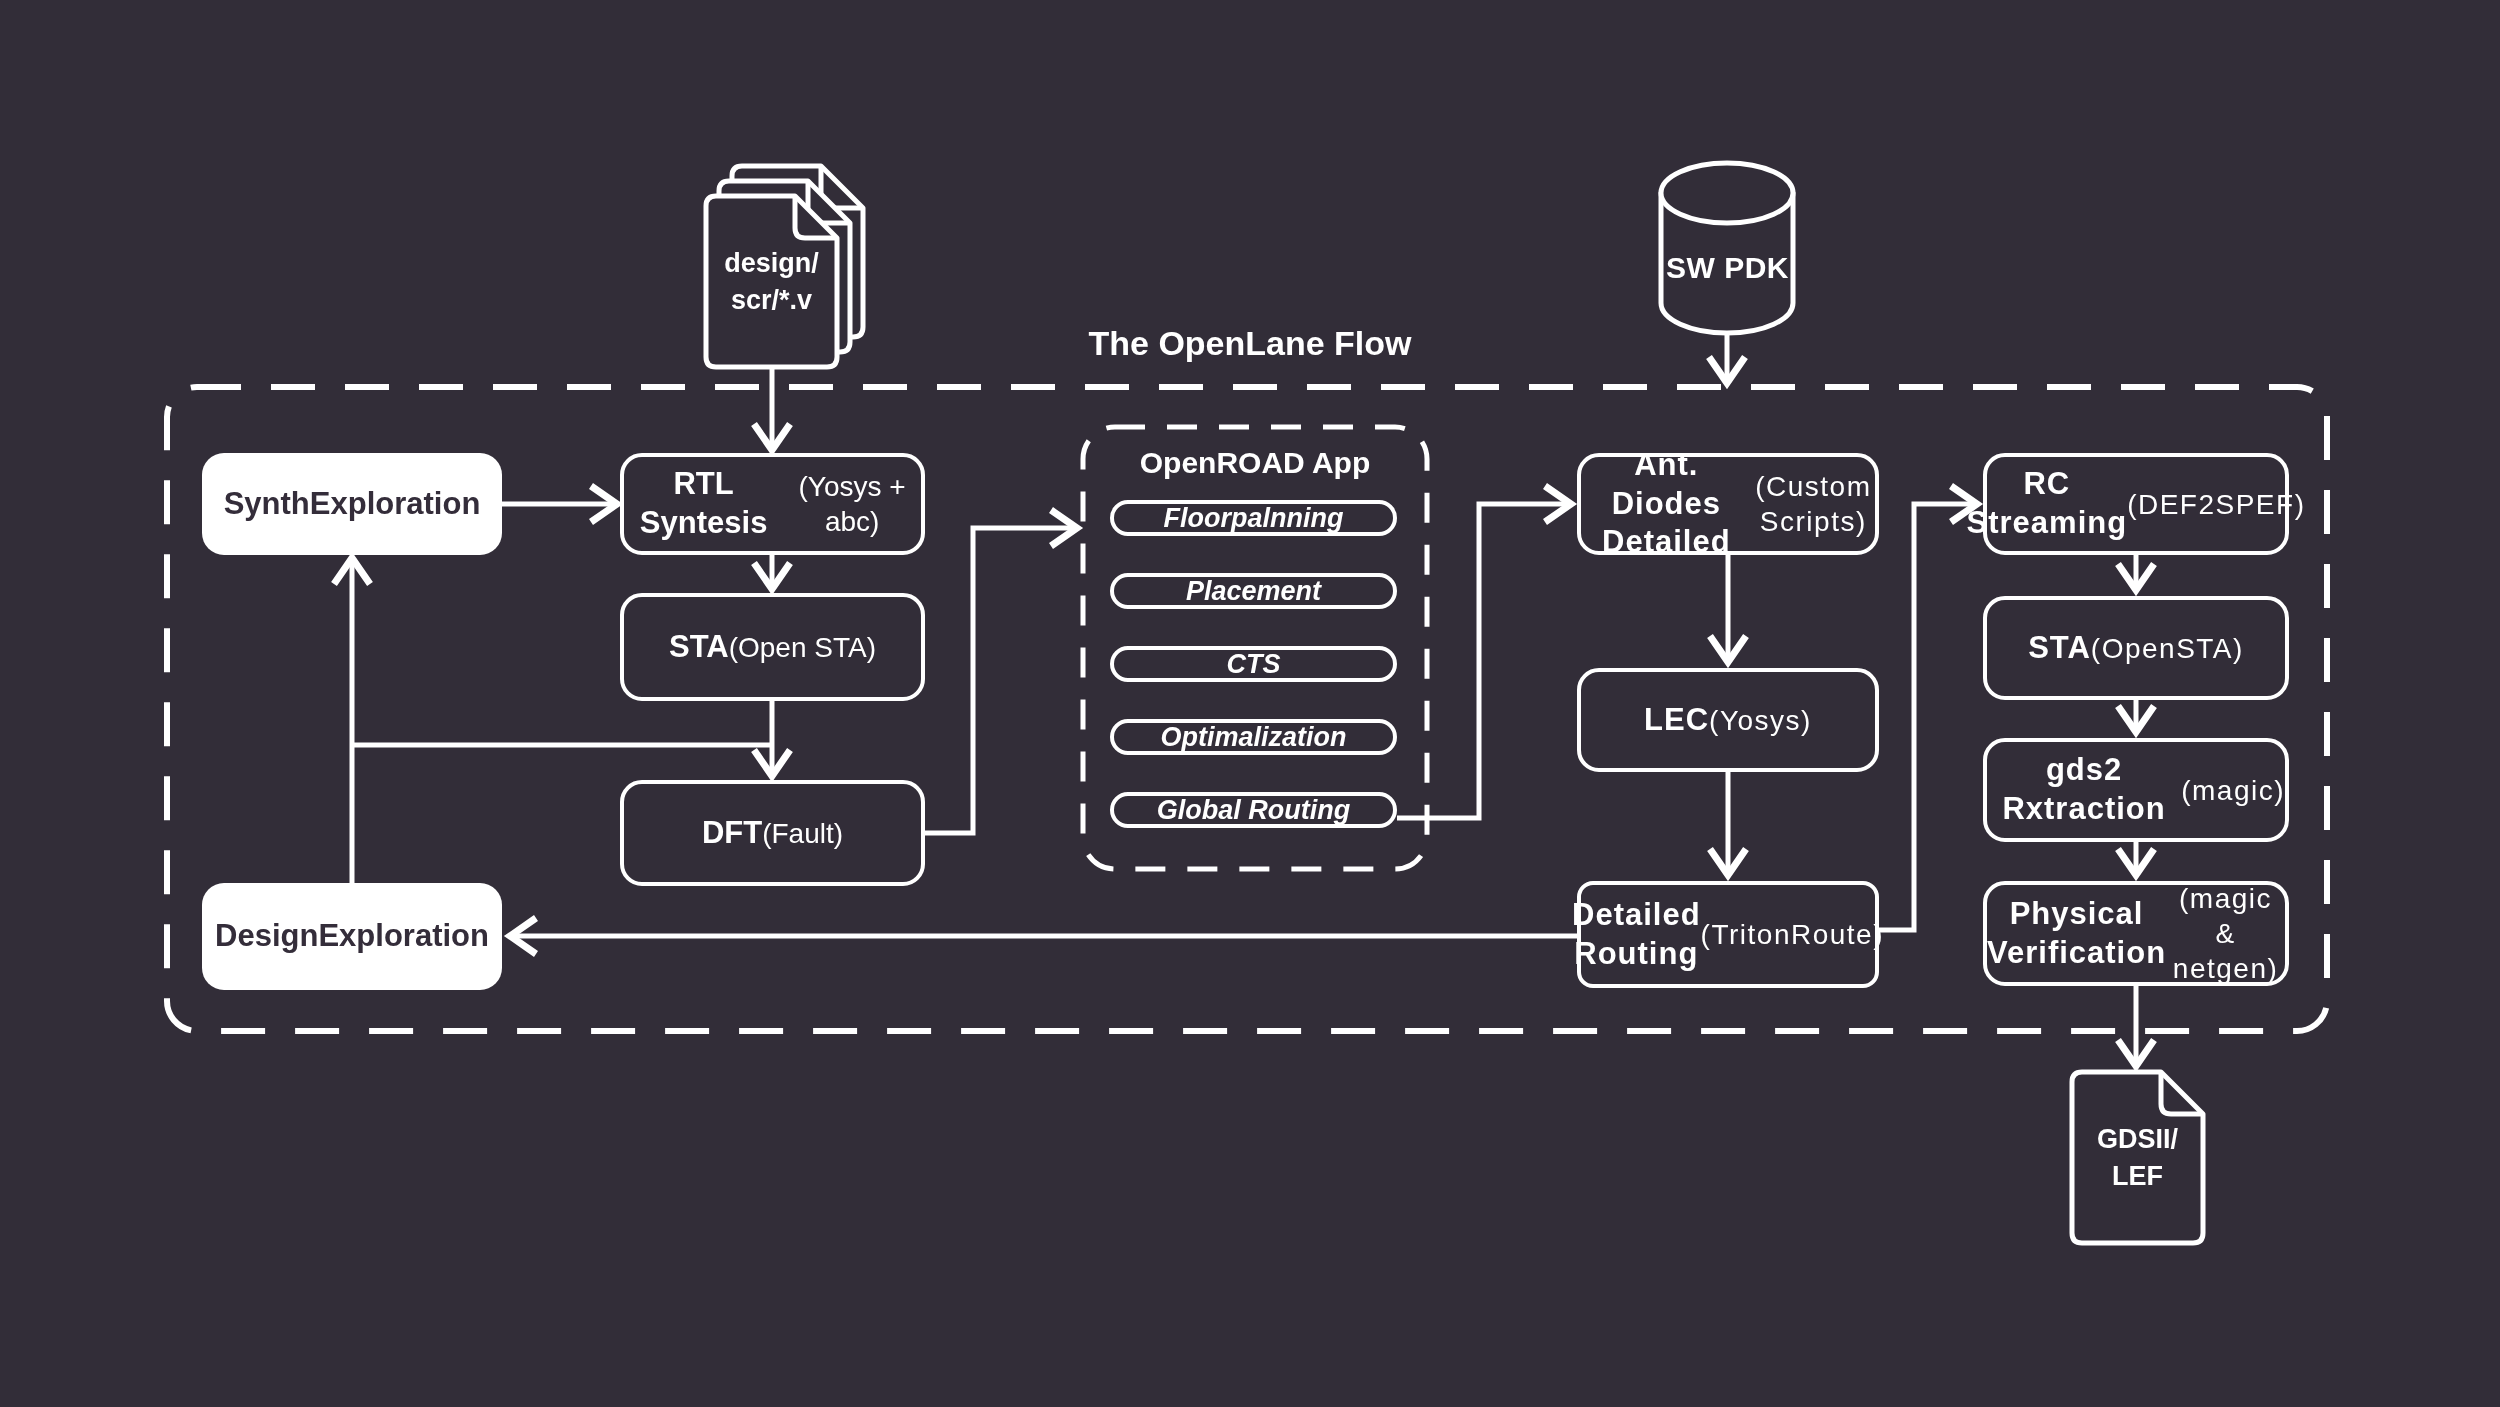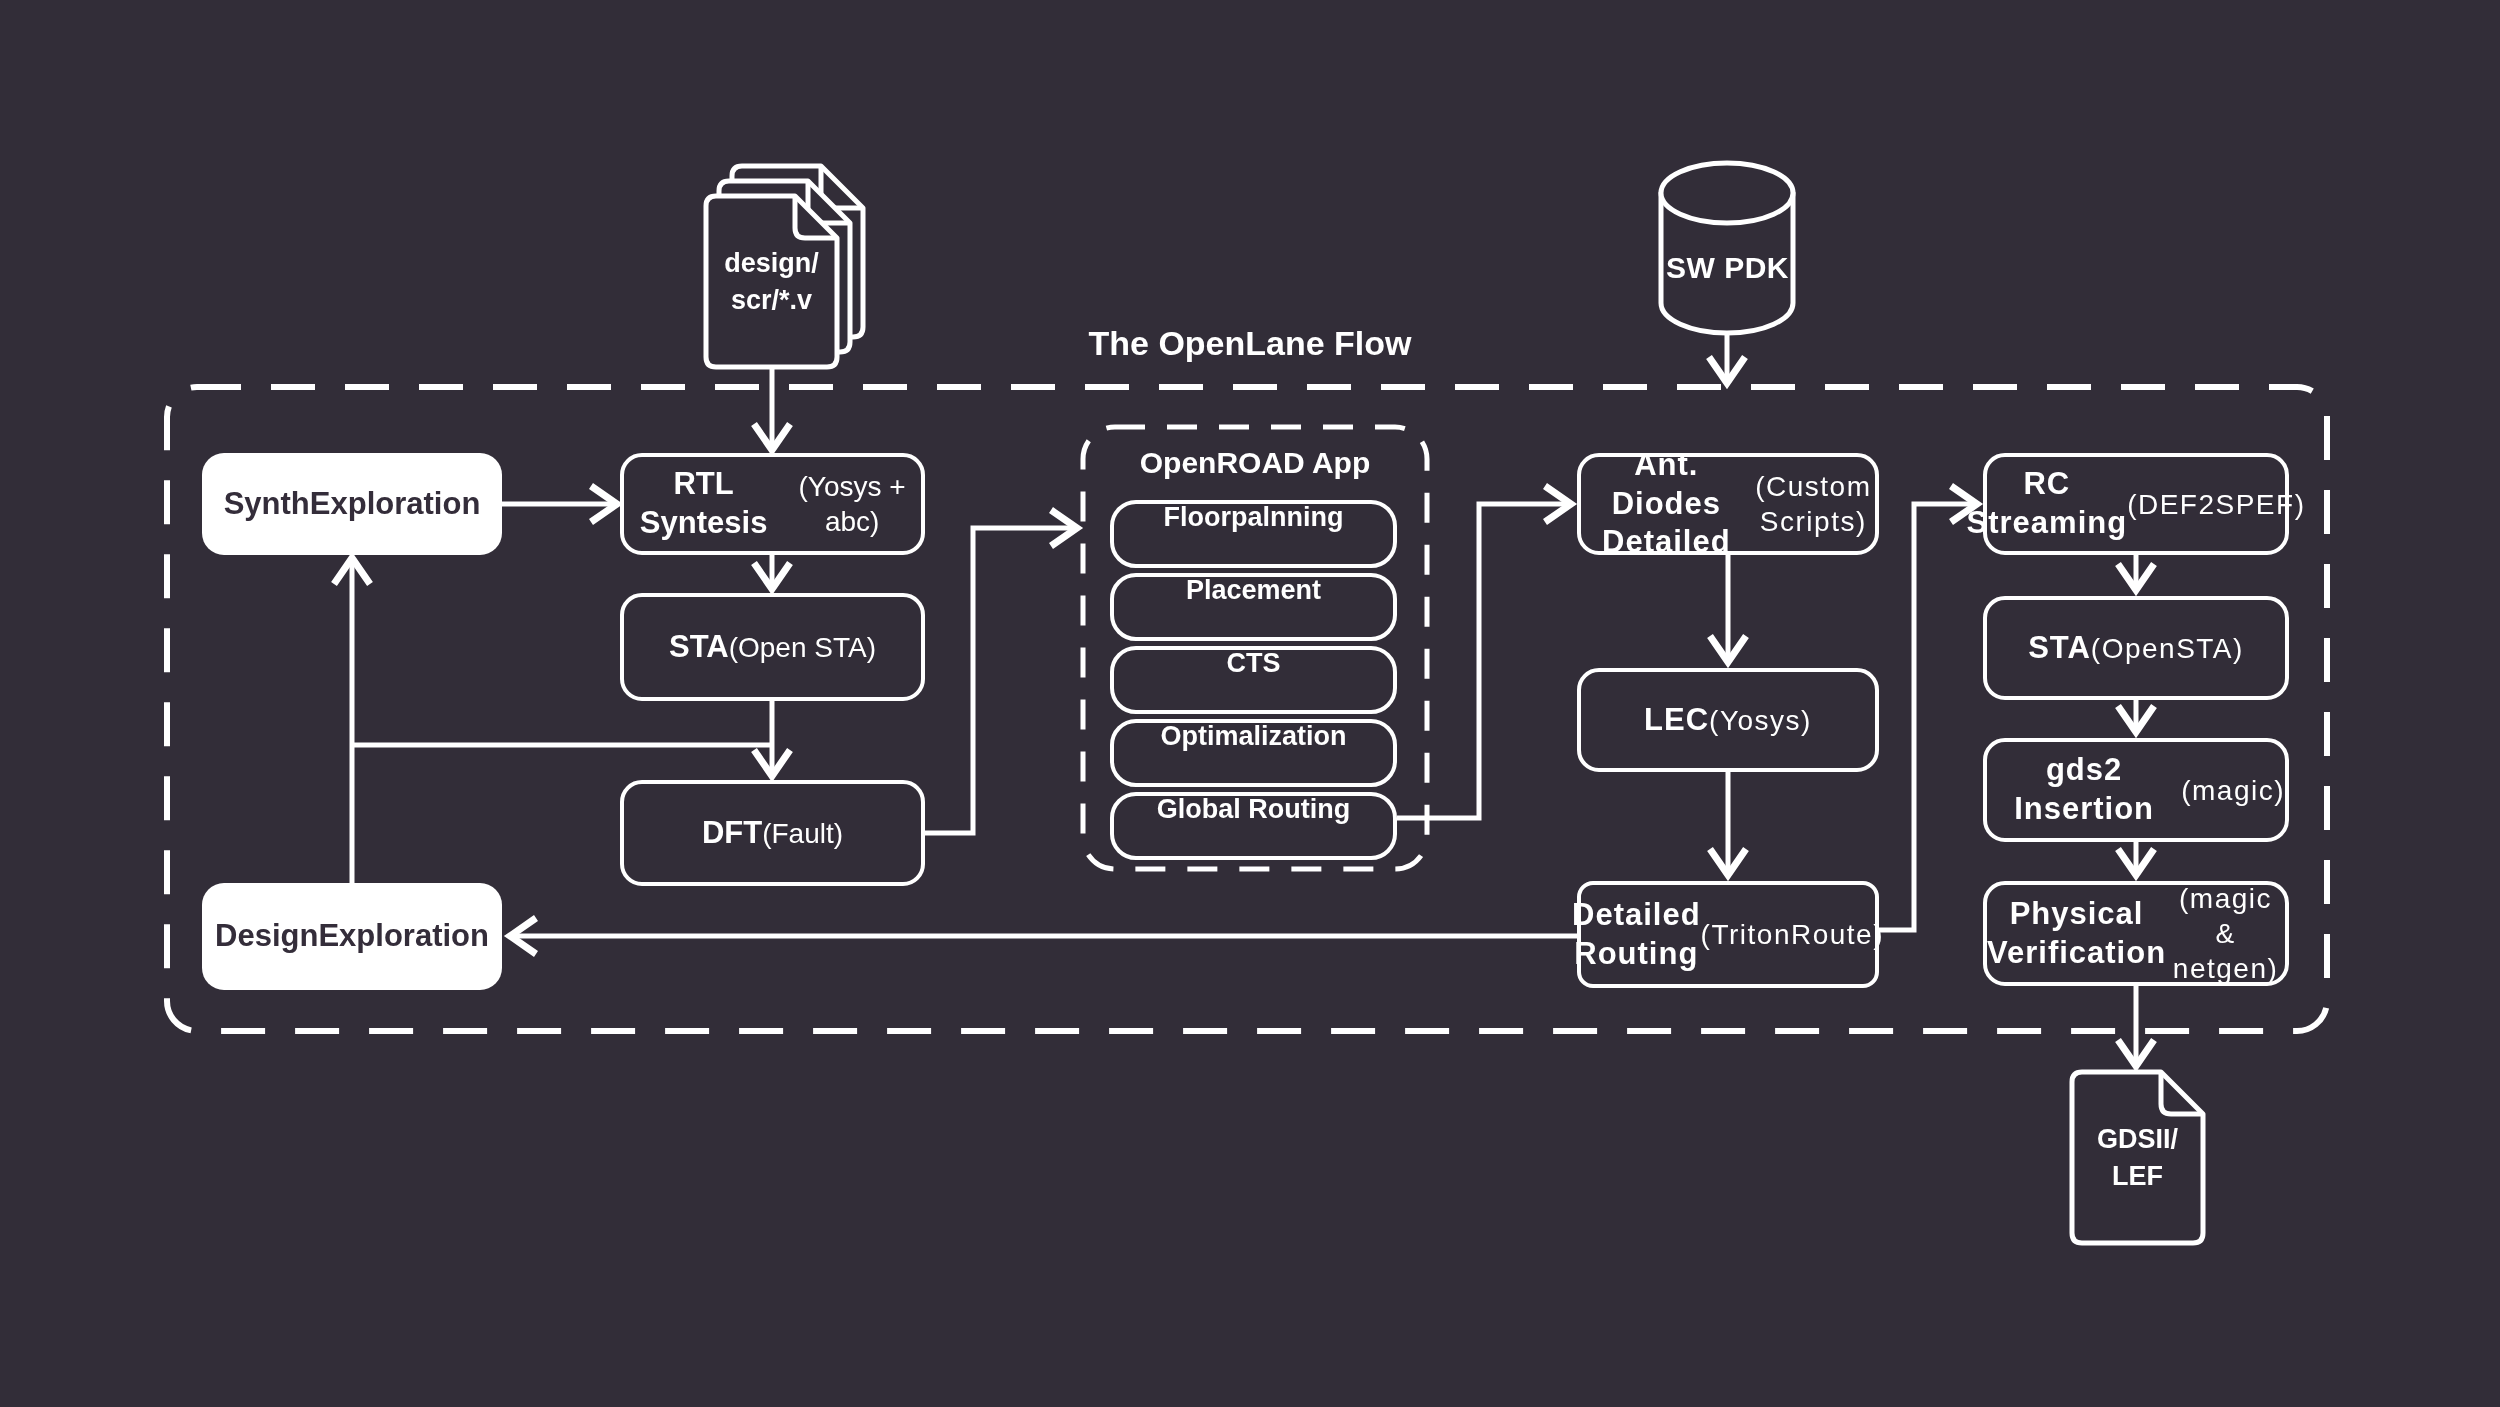"Floorpalnning" .pill { align-items: flex-start -> center; font-style: none -> italic; height: 68px -> 36px }
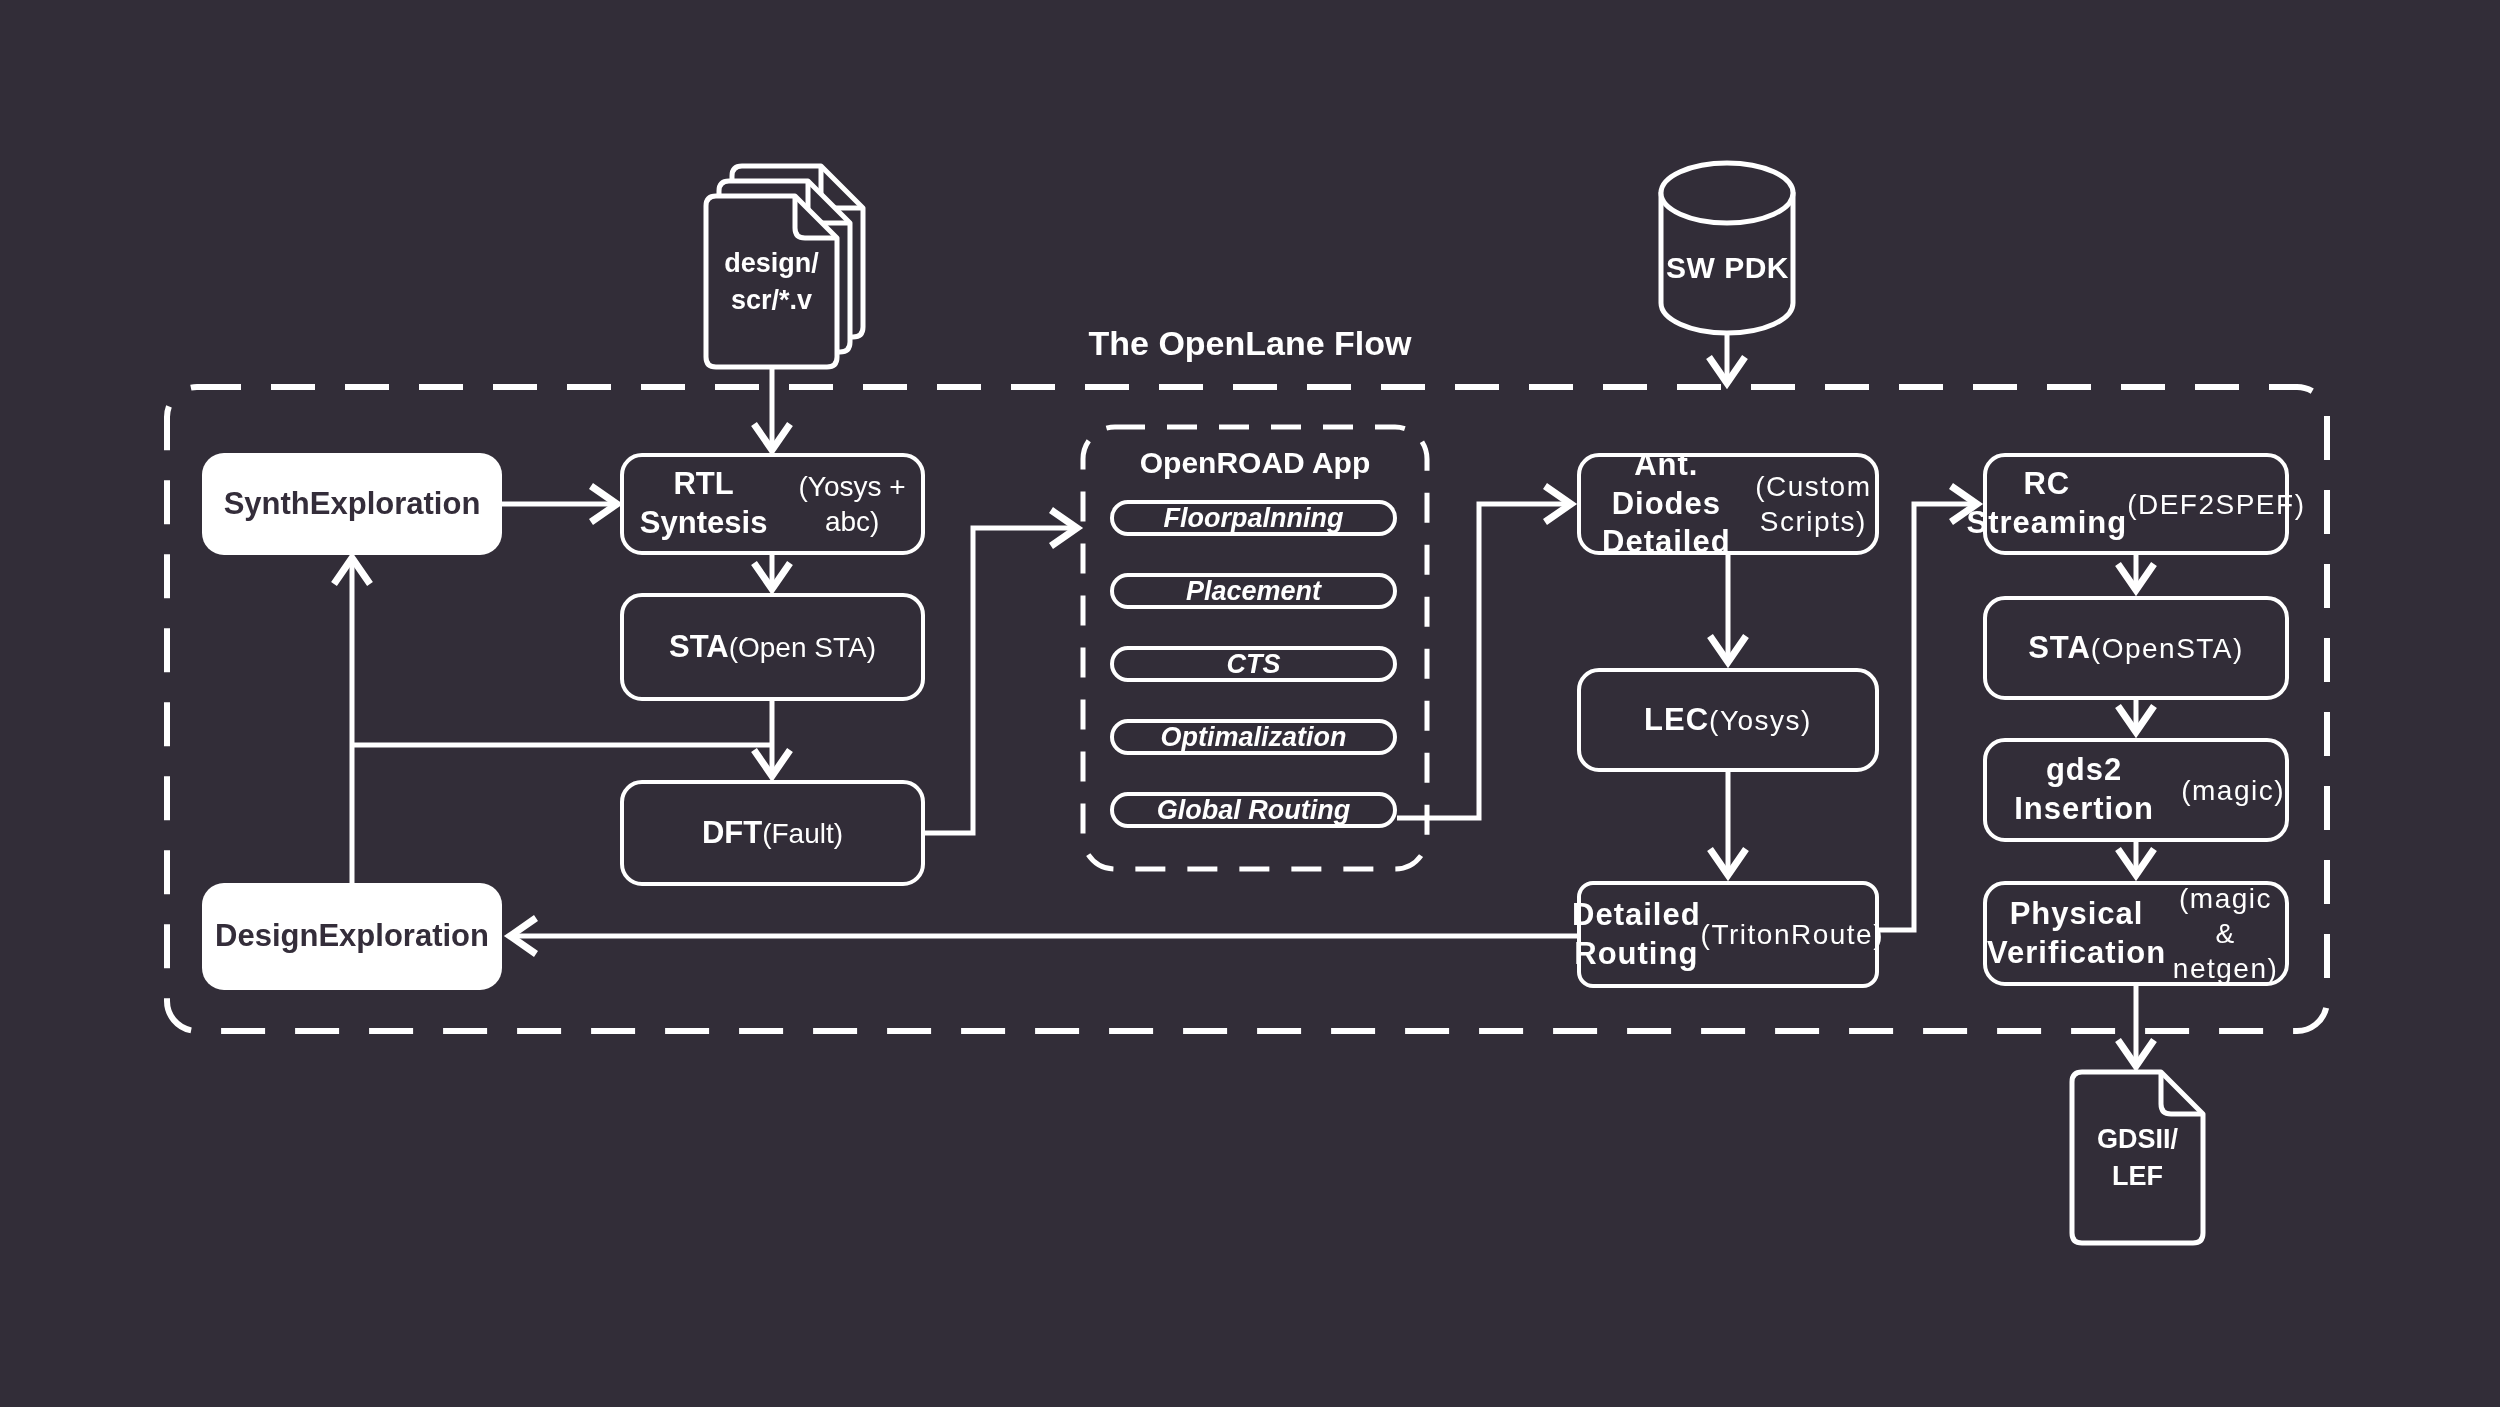"gds2 Insertion" span.t { text: Insertion -> Rxtraction }
